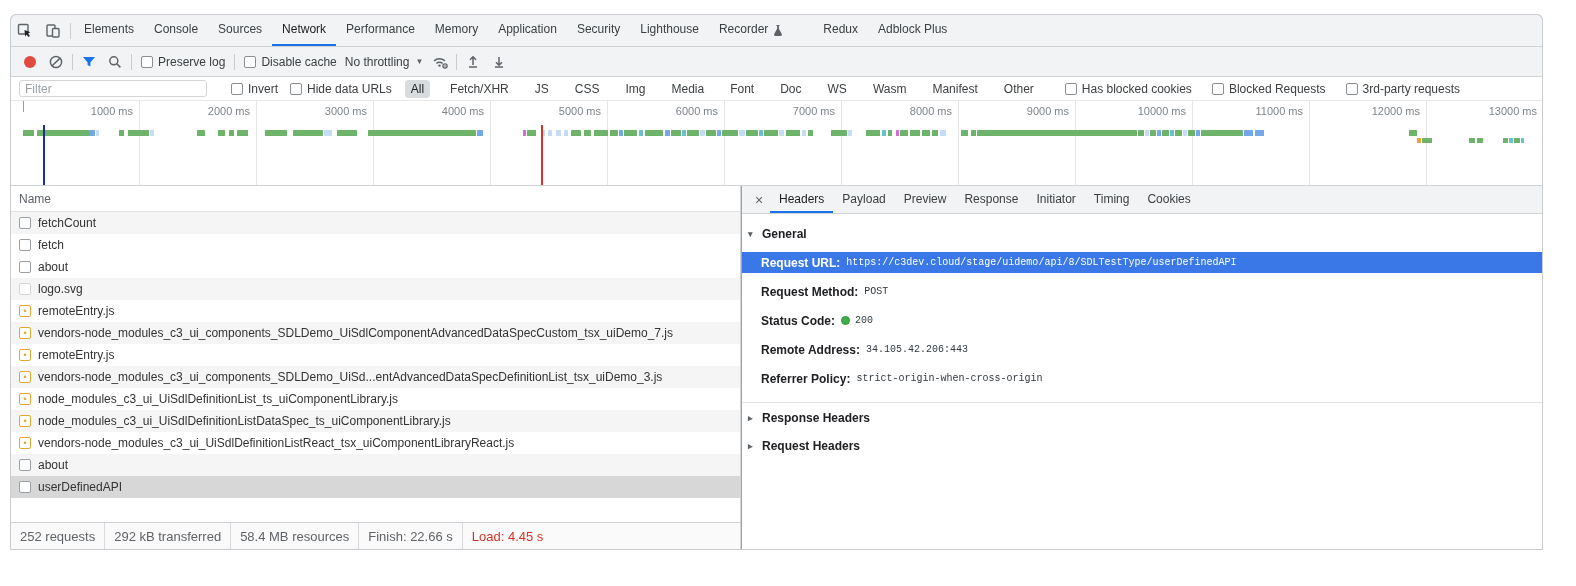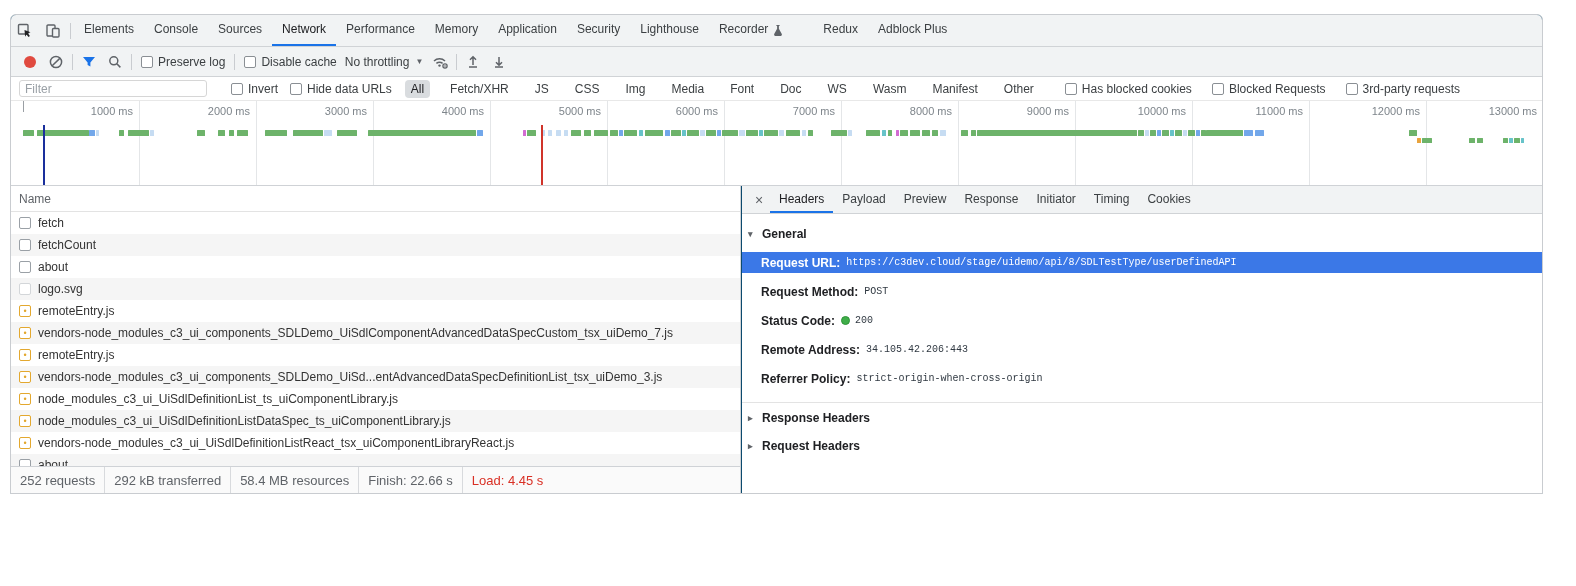"Elements" .devtools { background: #0c4a6e -> #a3a3a3; height: 480px -> 536px }
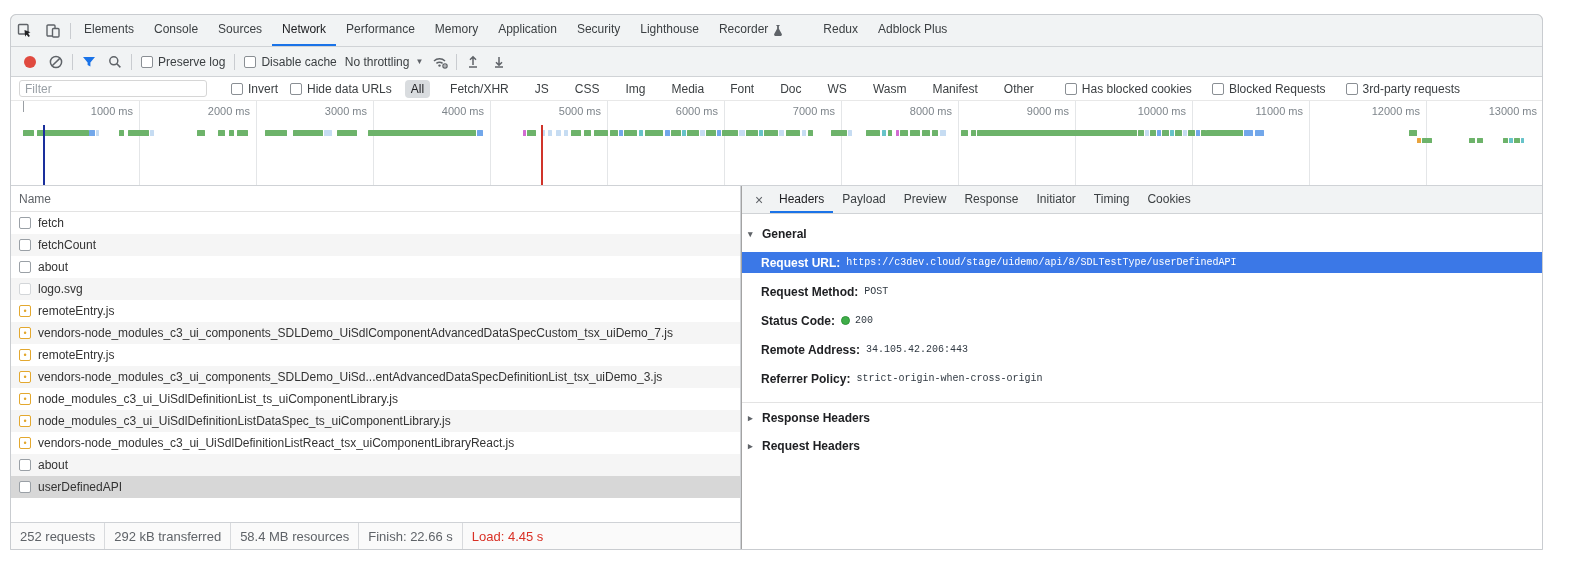"fetch" div.row { order: before "fetchCount" -> after "fetchCount" }
